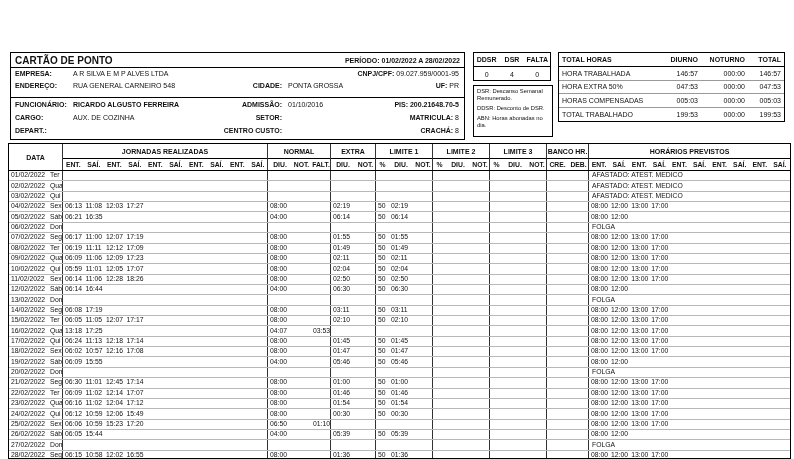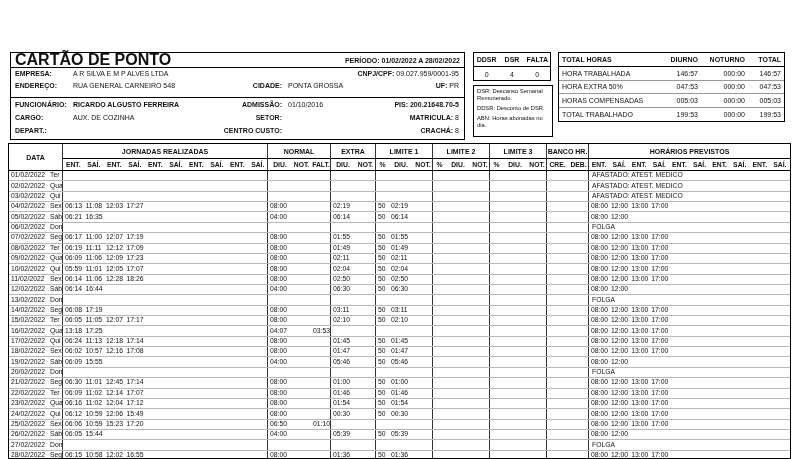"CARTÃO DE PONTO" .title-row .doc-title { font-size: 16px -> 10px }
